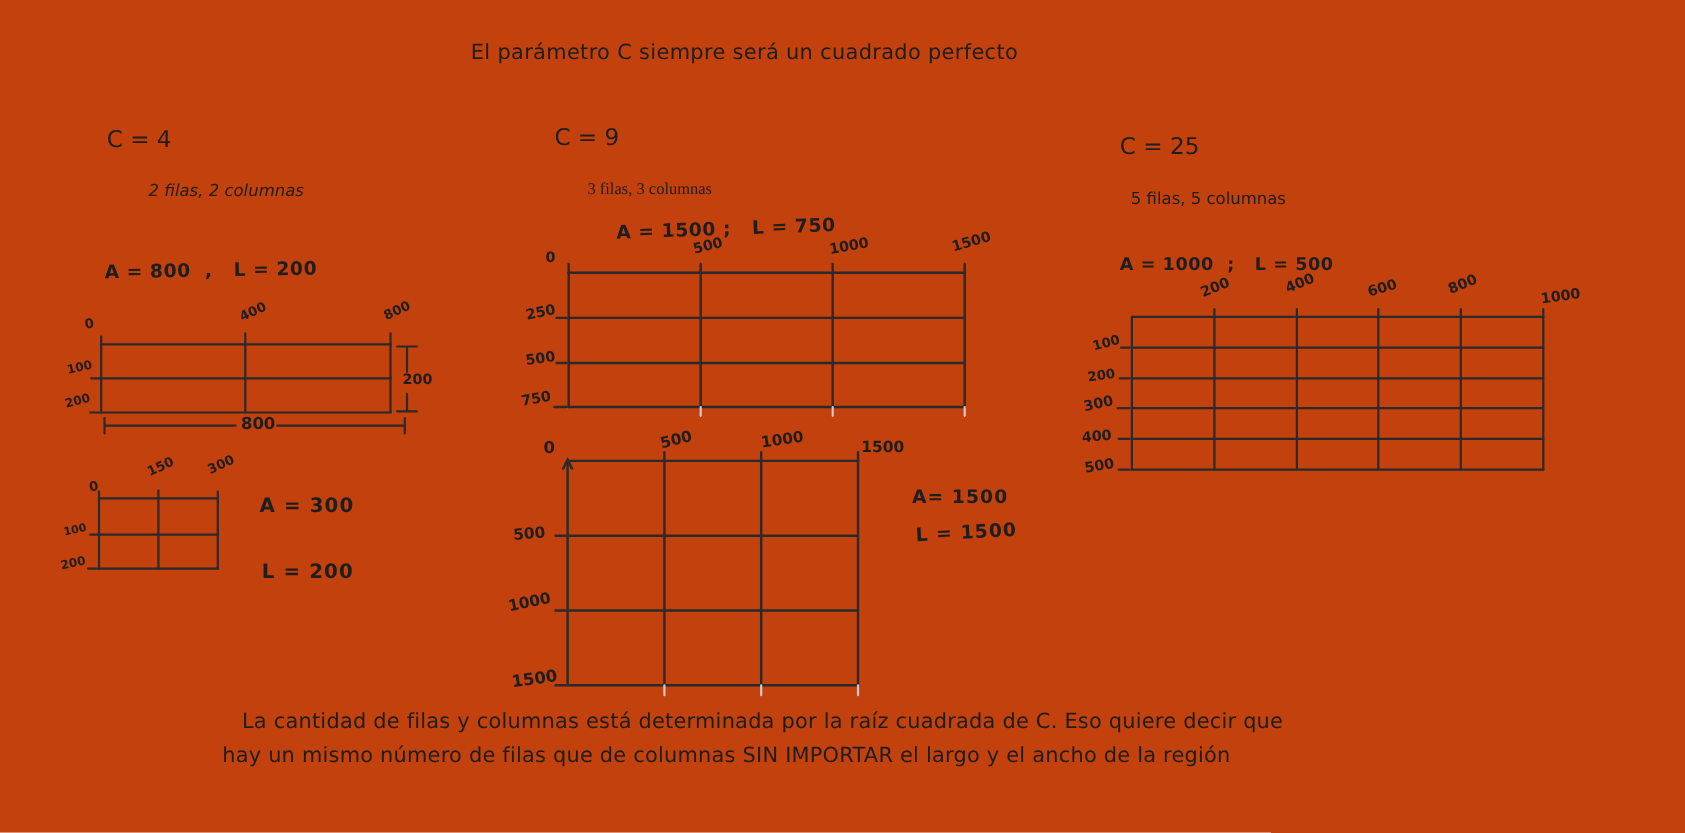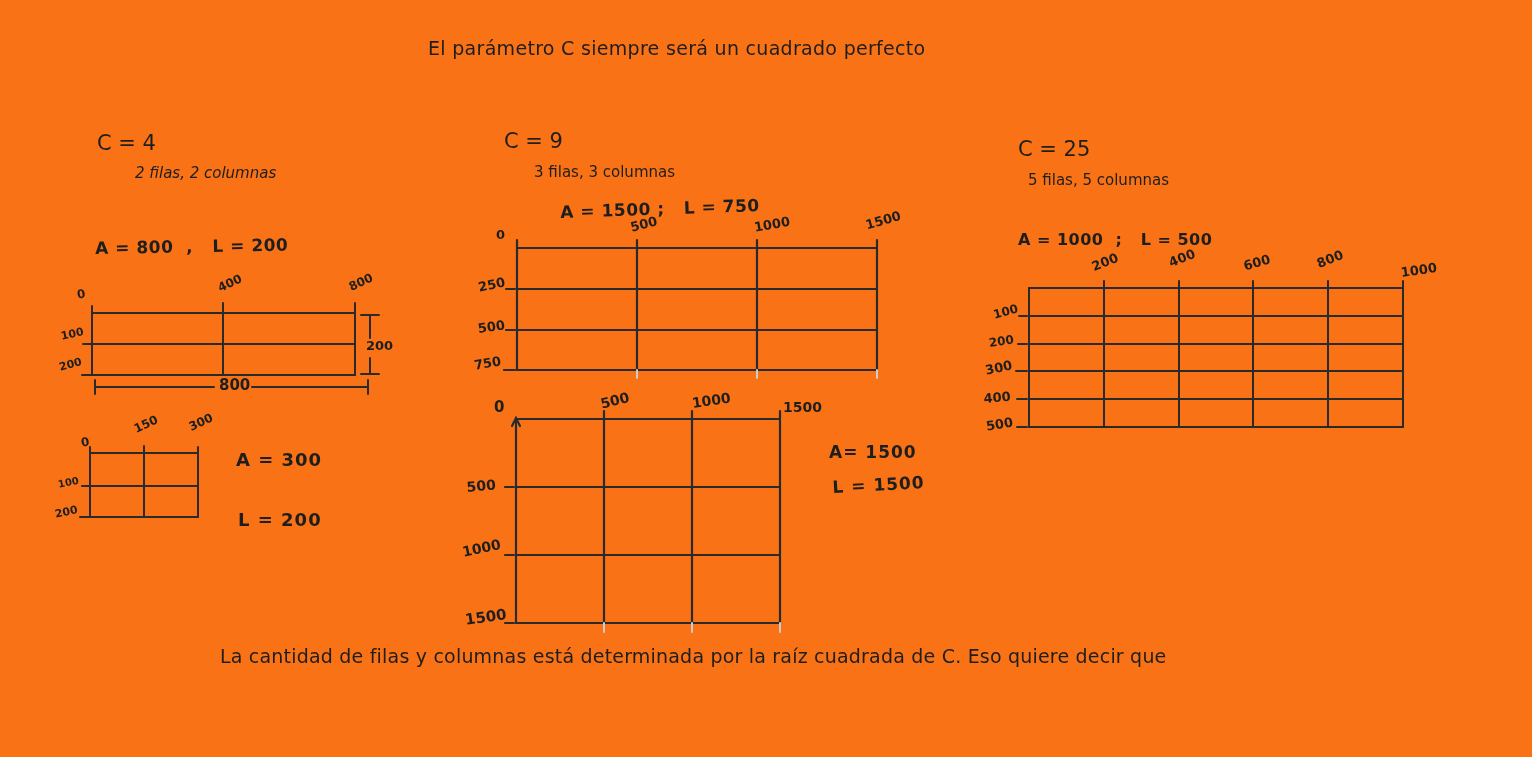"El parámetro C siempre será" .canvas { background: #f97316 -> #c2410c }
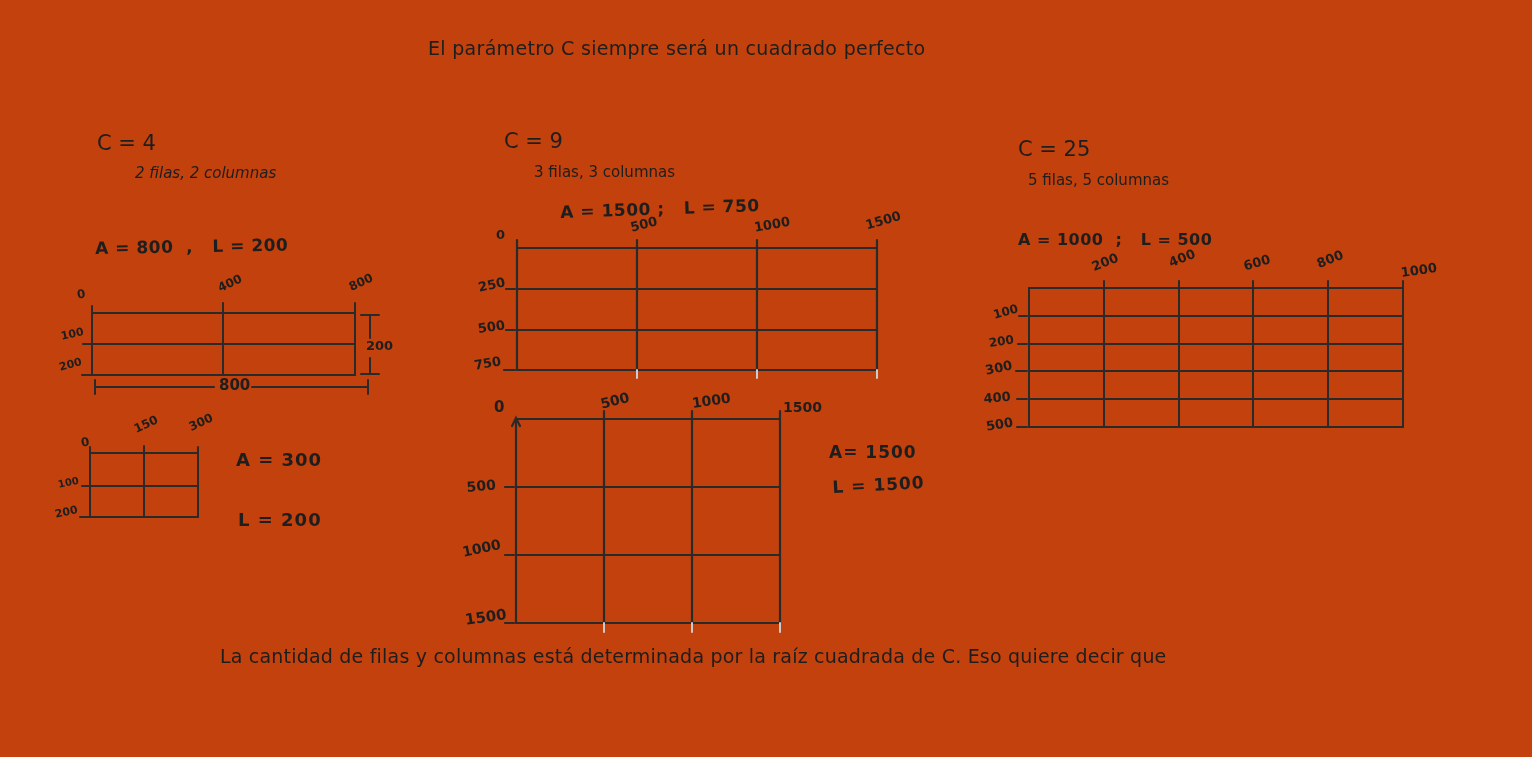"C = 4" .c-label { margin-top: 16px -> none }
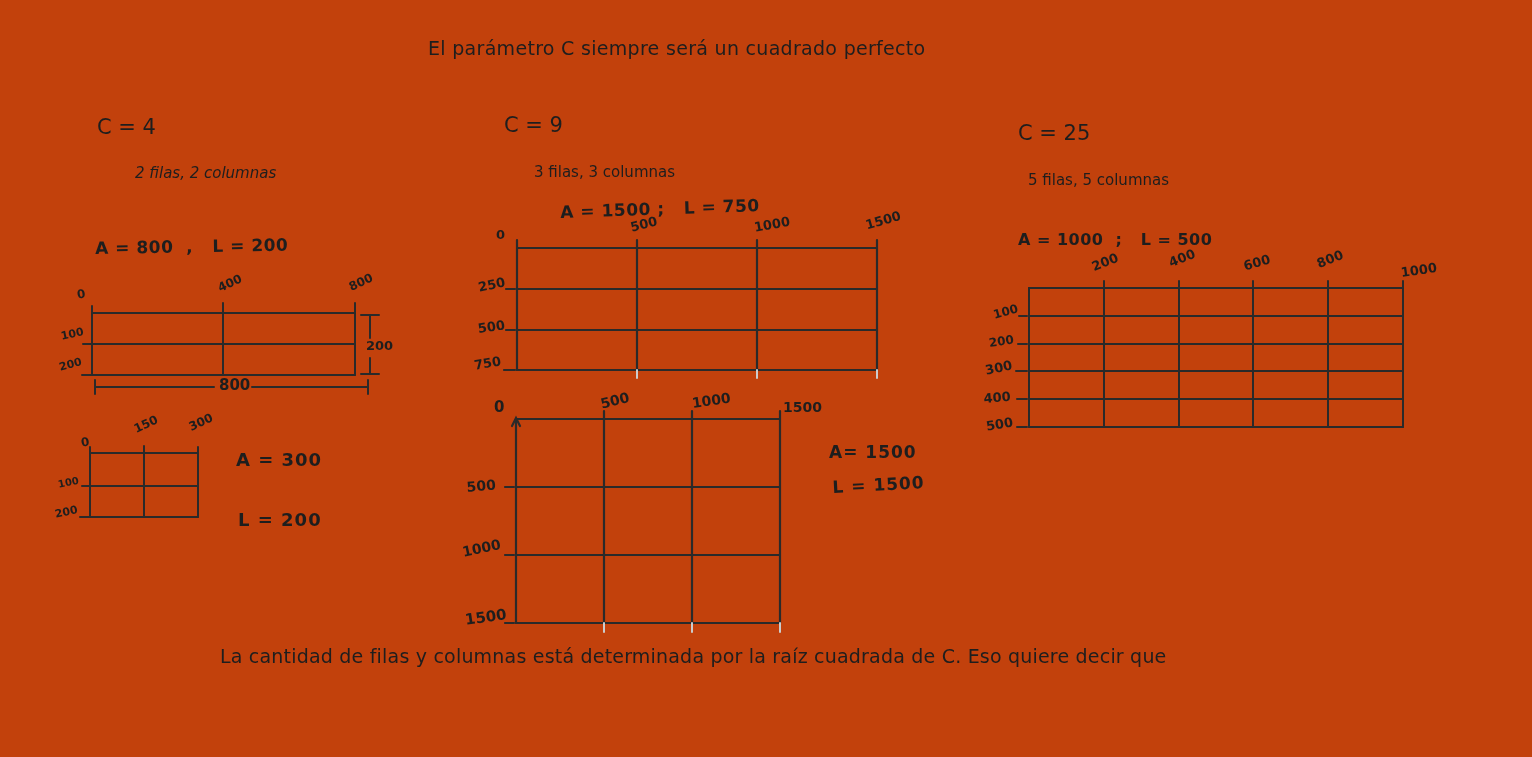"3 filas, 3 columnas" div.lbl { font-family: none -> Liberation Serif, serif }
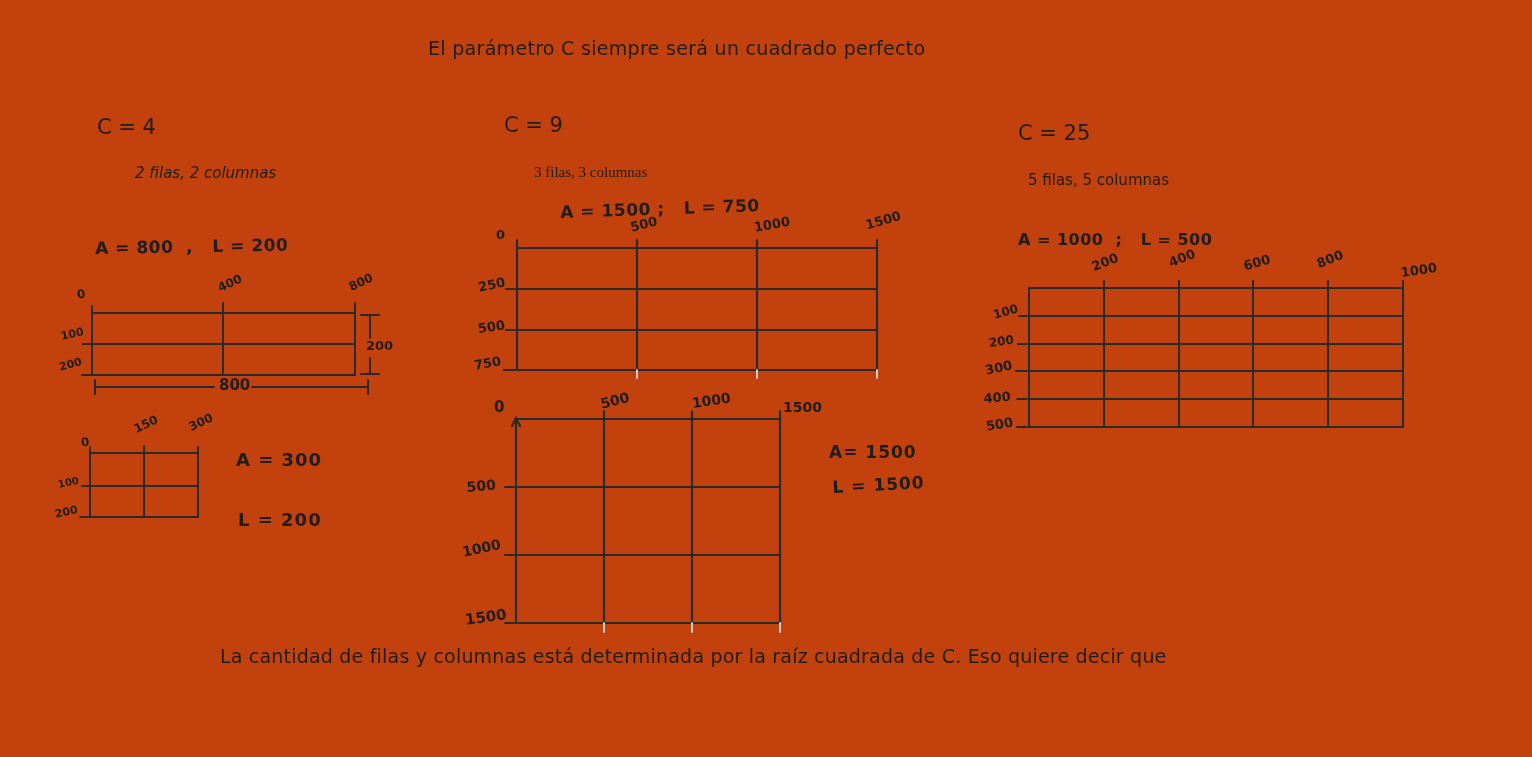"hay un mismo número de" div.lbl { html: none -> <div>hay un mismo número de filas que de columnas SIN IMPORTAR el largo y el ancho de la región</div> }
